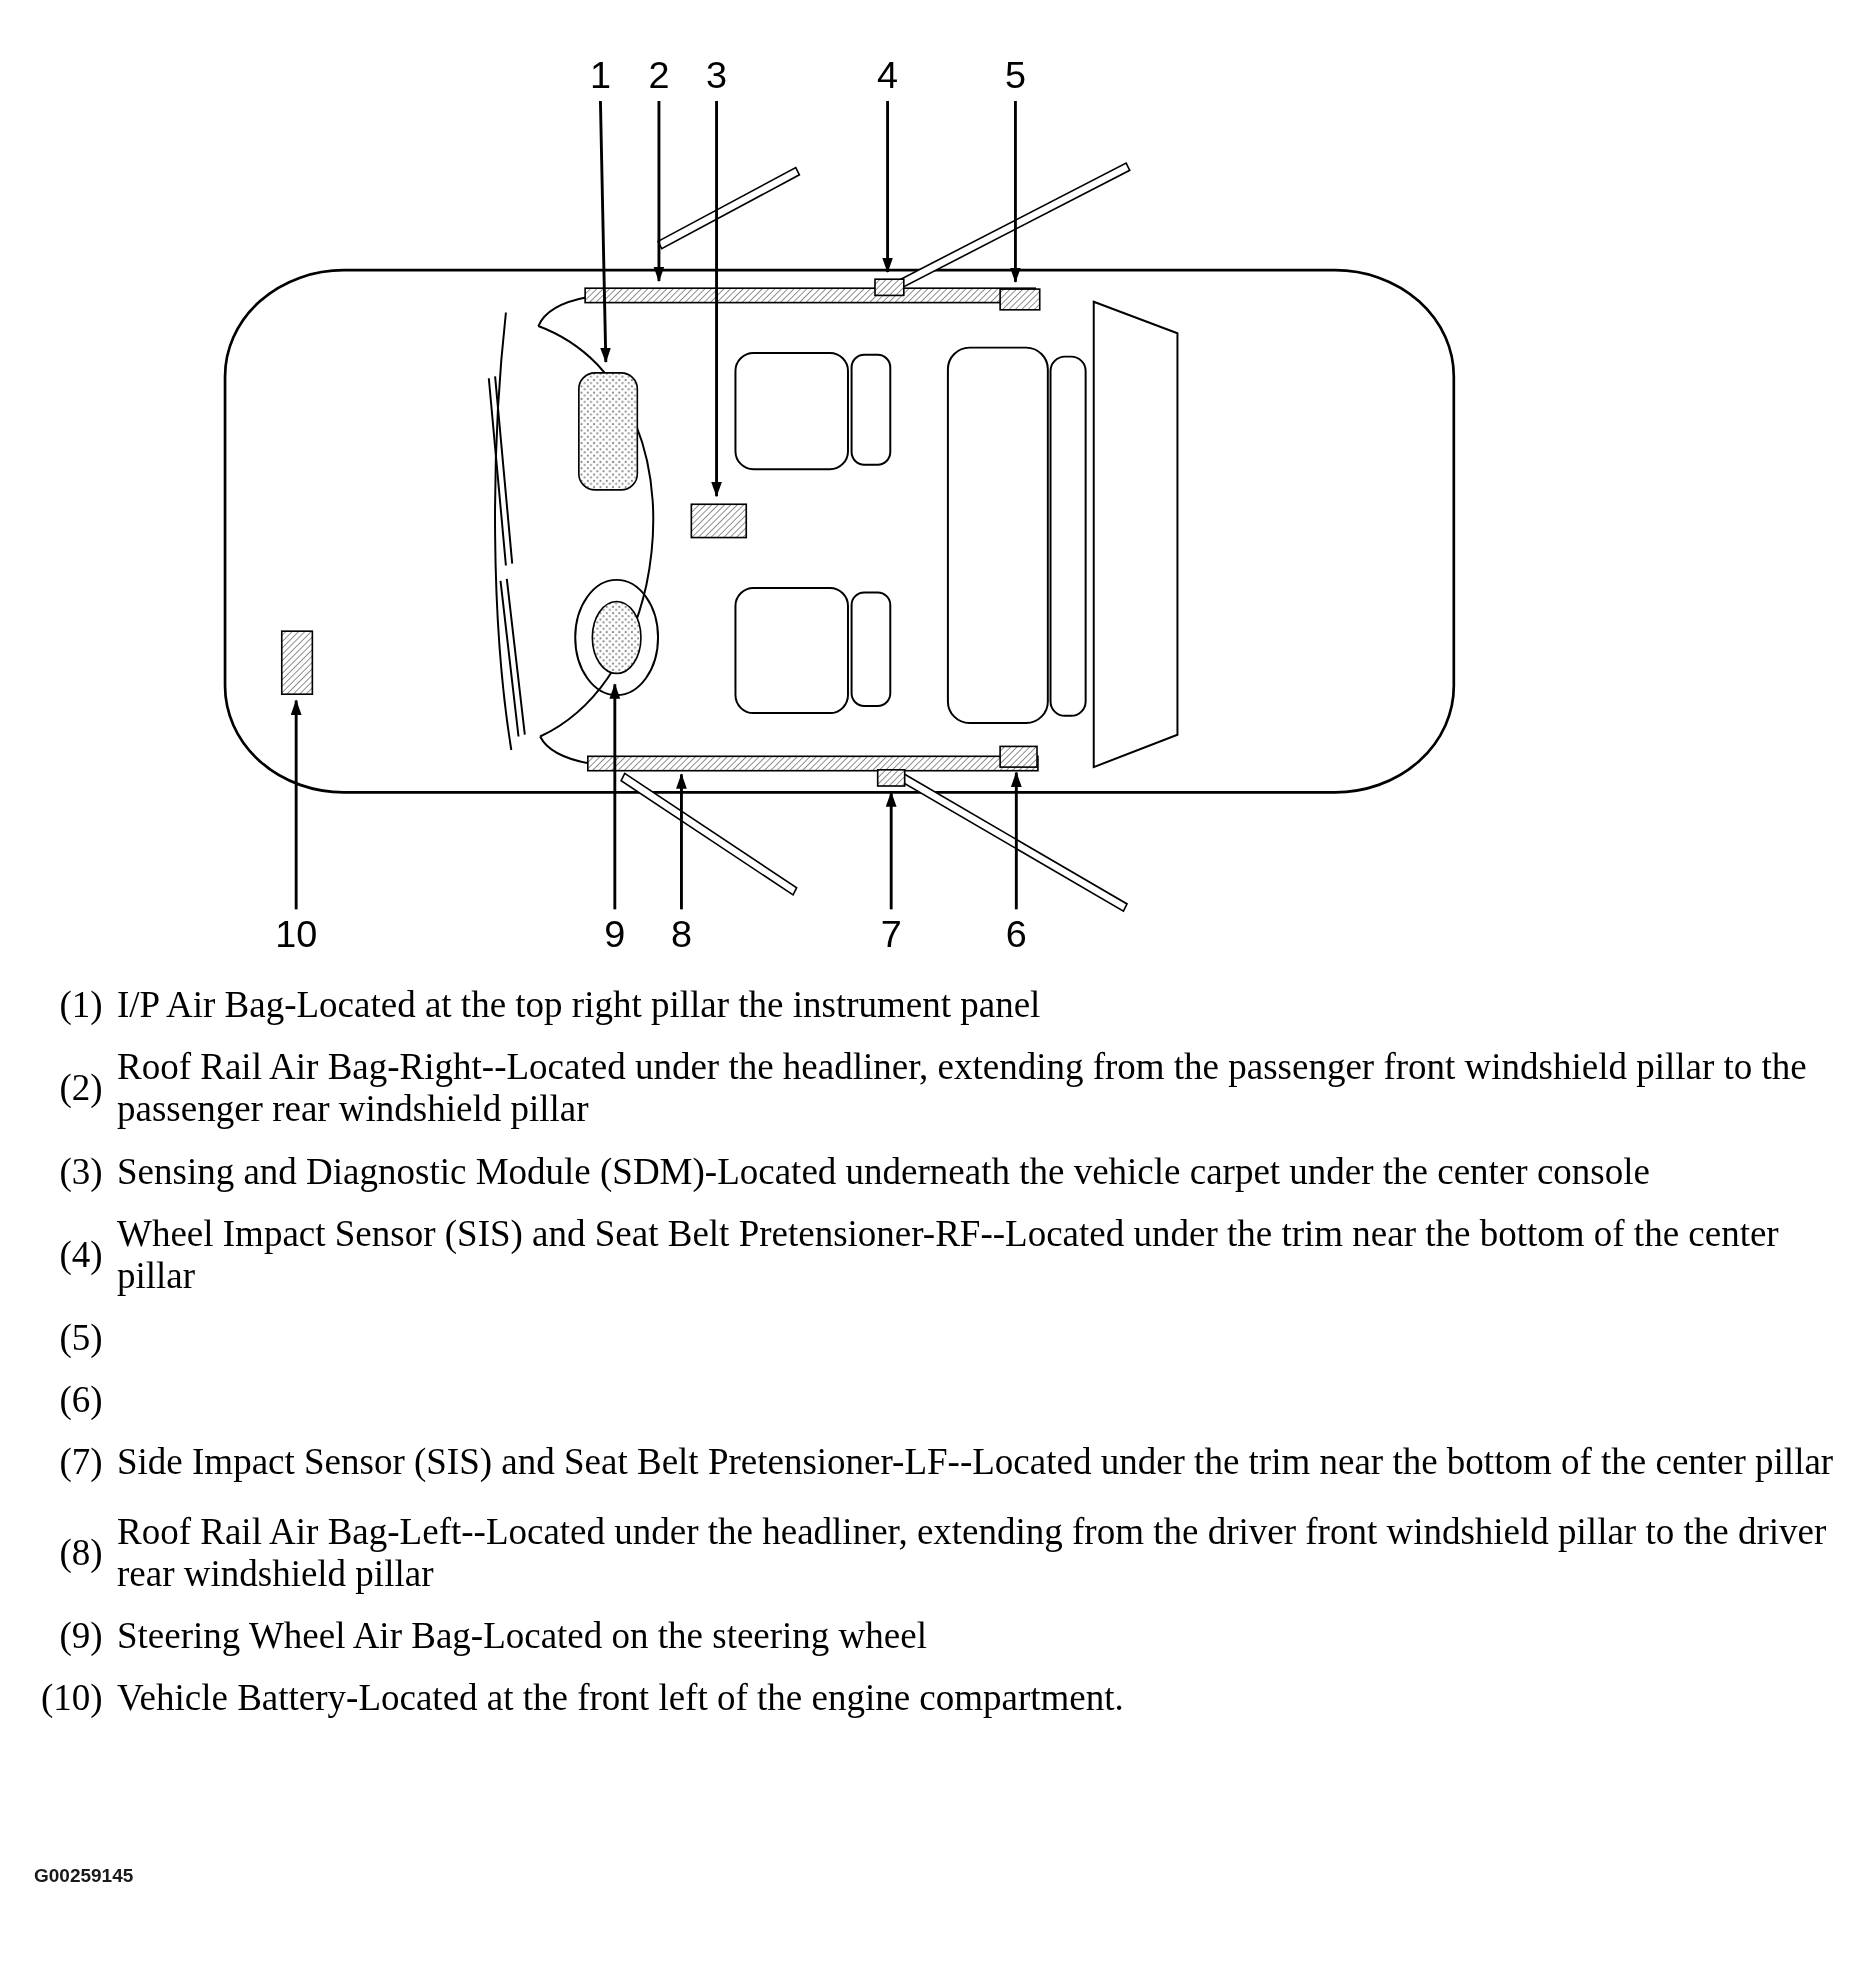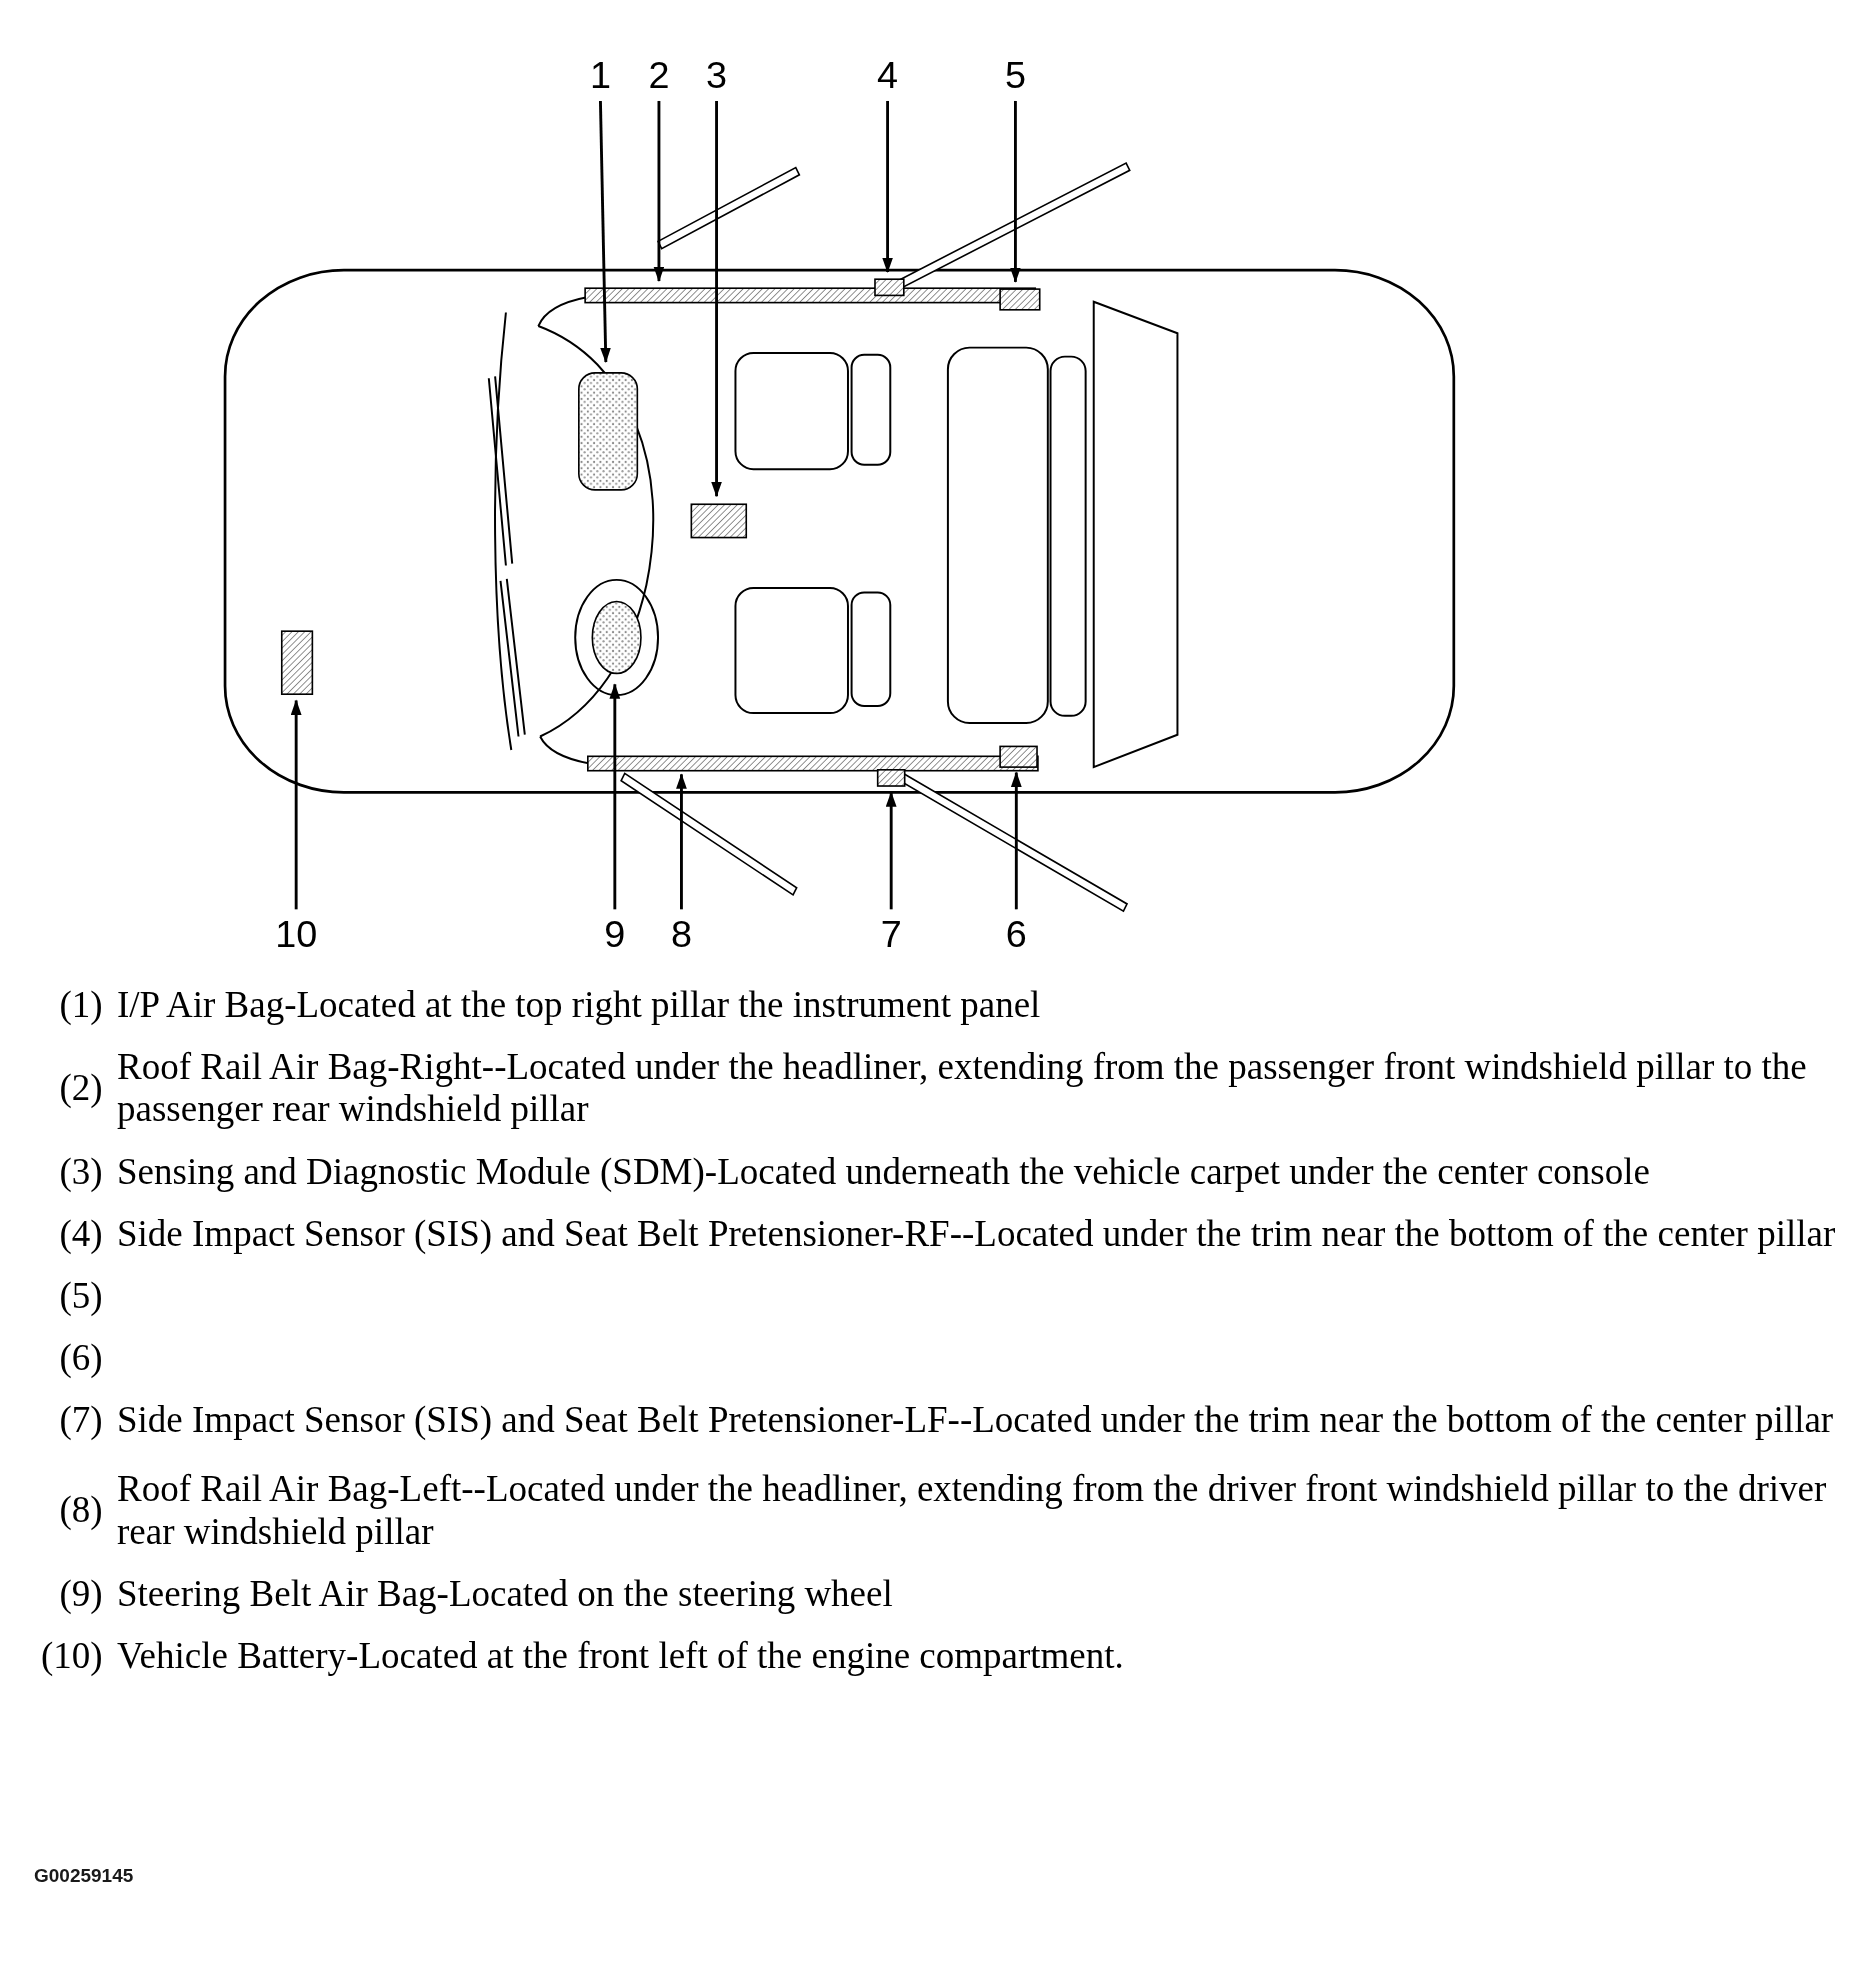"Side Impact Sensor (SIS) and Seat Belt Pretensioner-RF--Located" span.legend-text { text: Side -> Wheel }
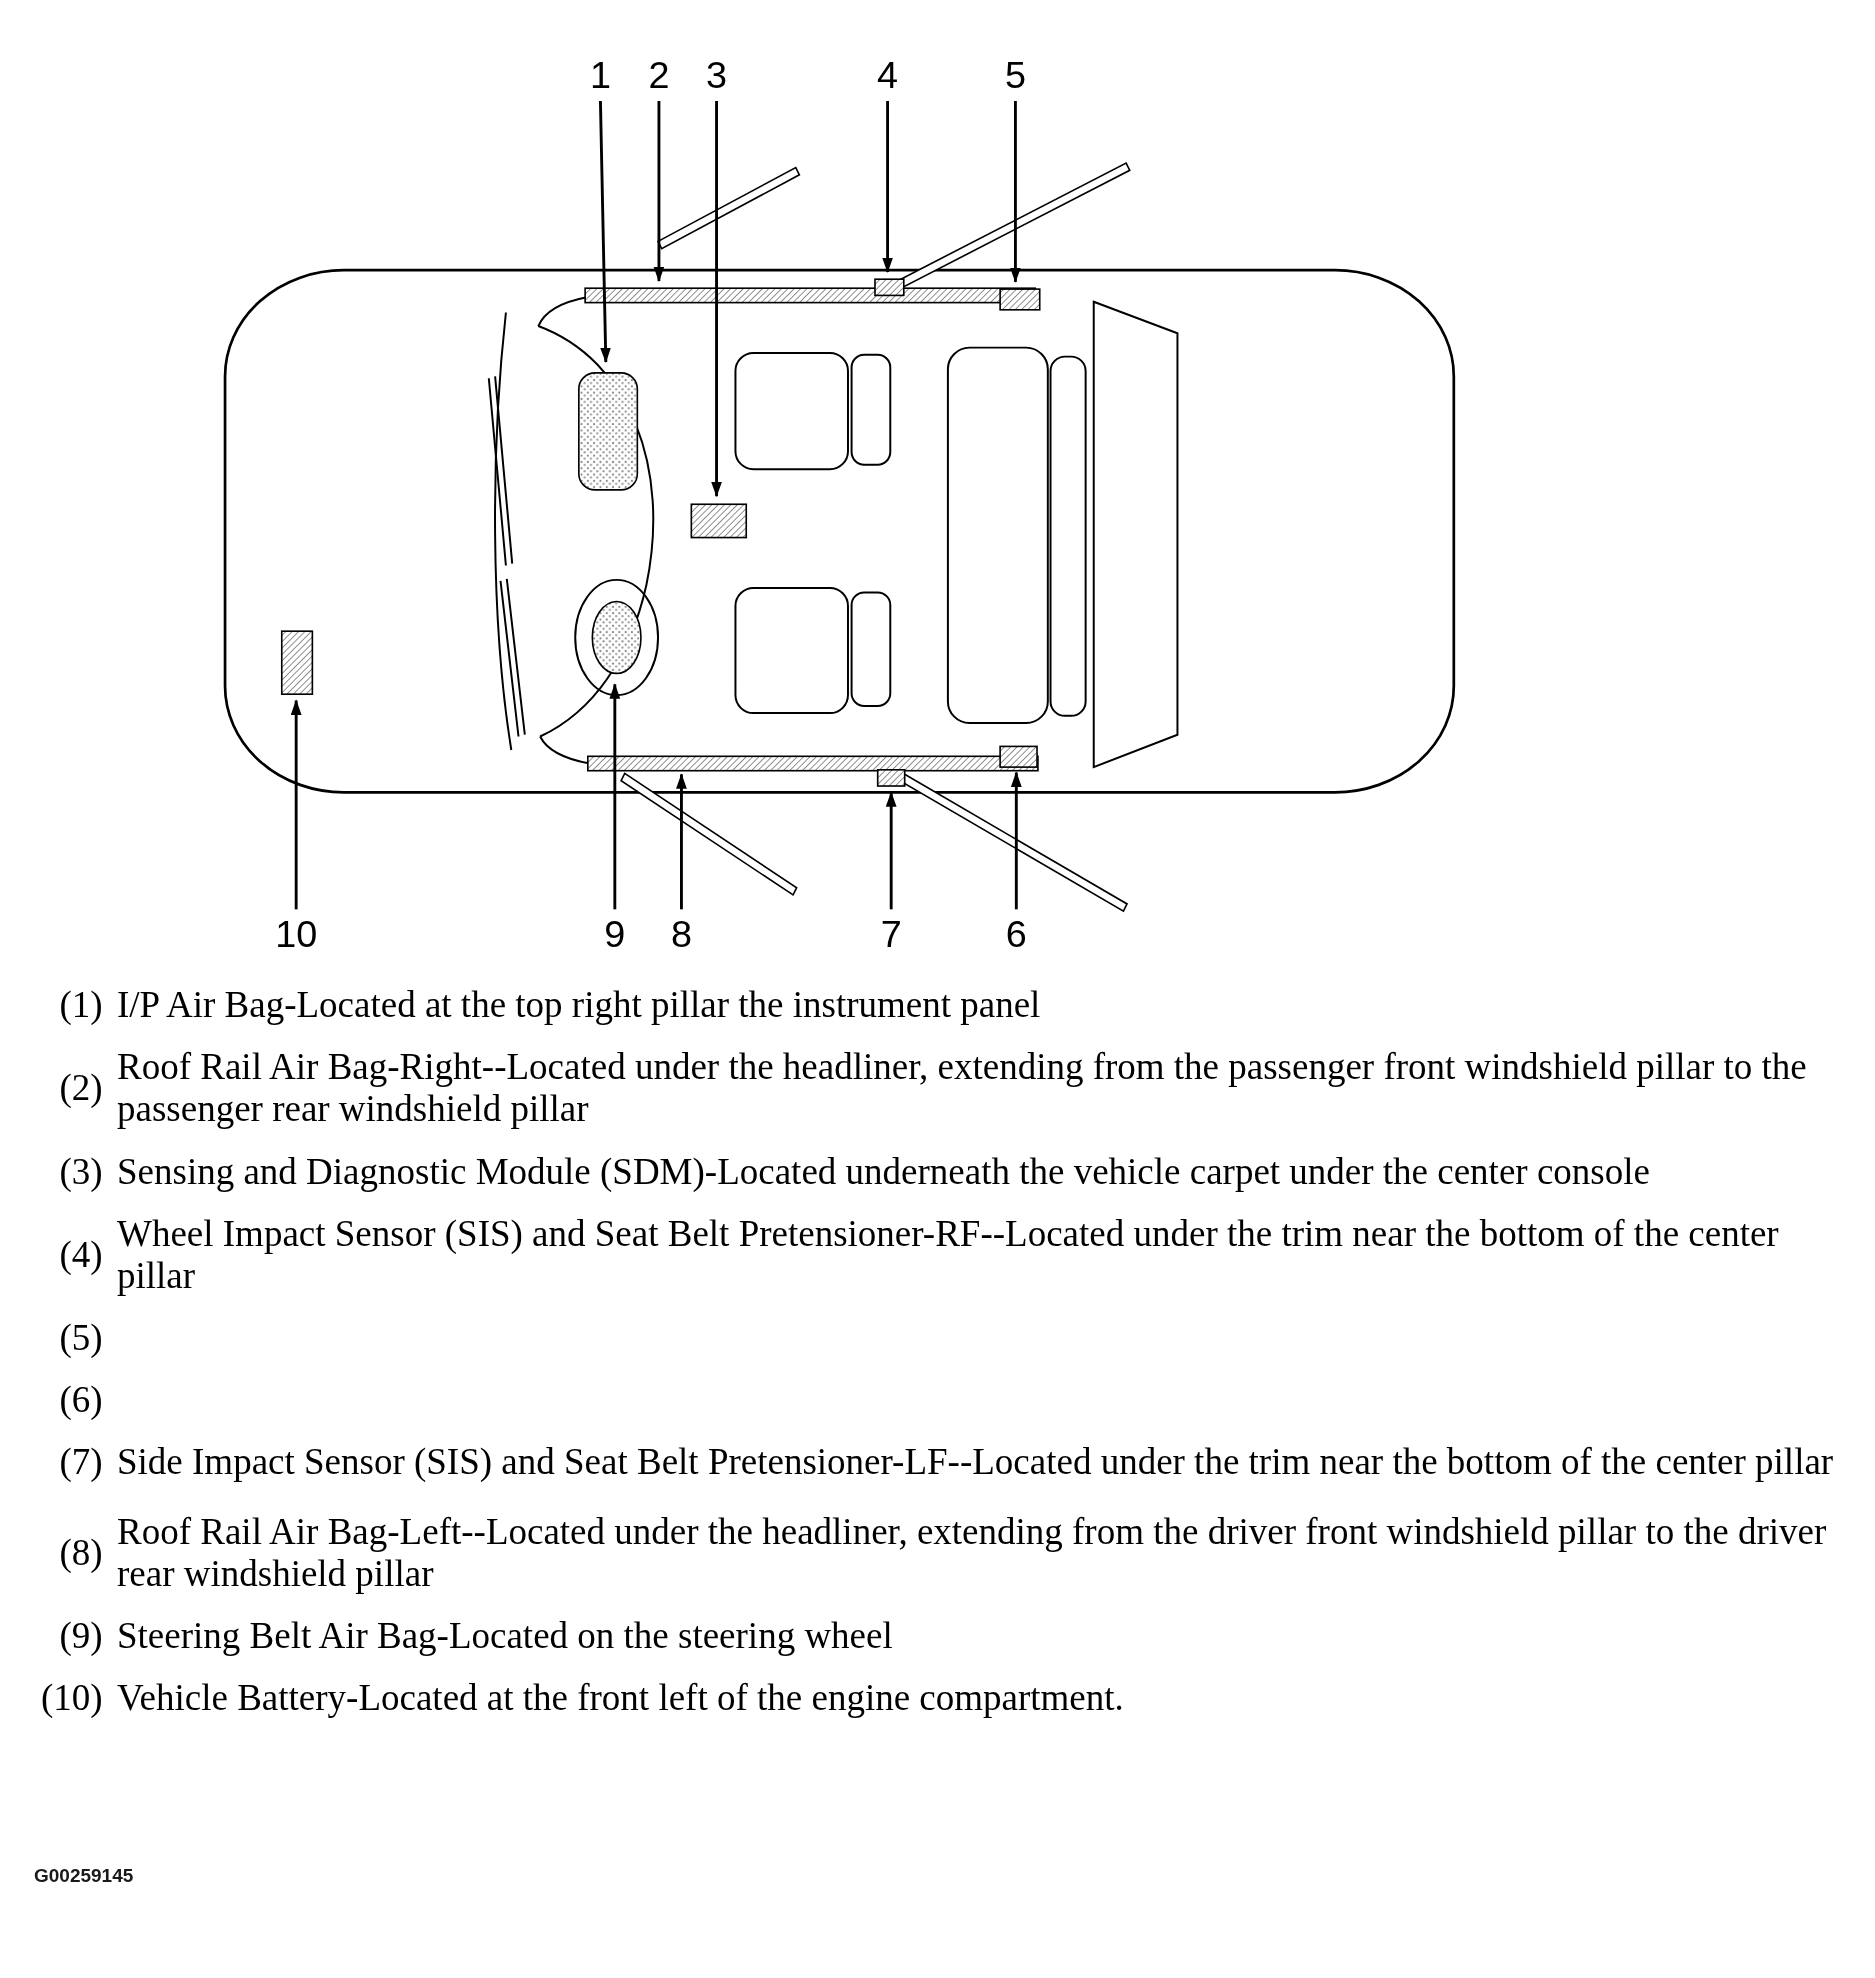"Steering Belt Air Bag-Located on" span.legend-text { text: Belt -> Wheel }
